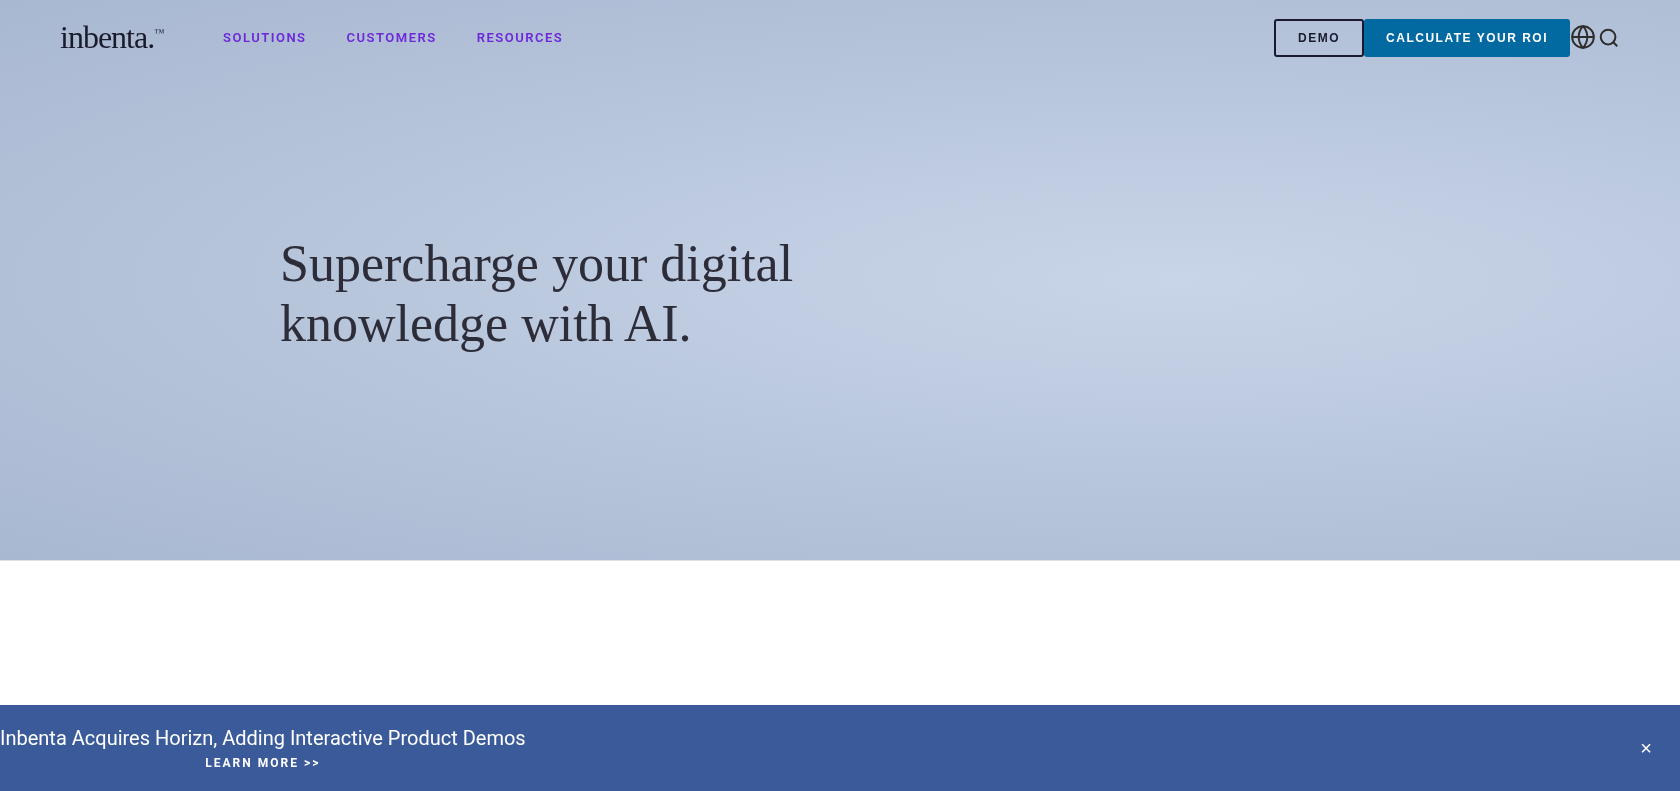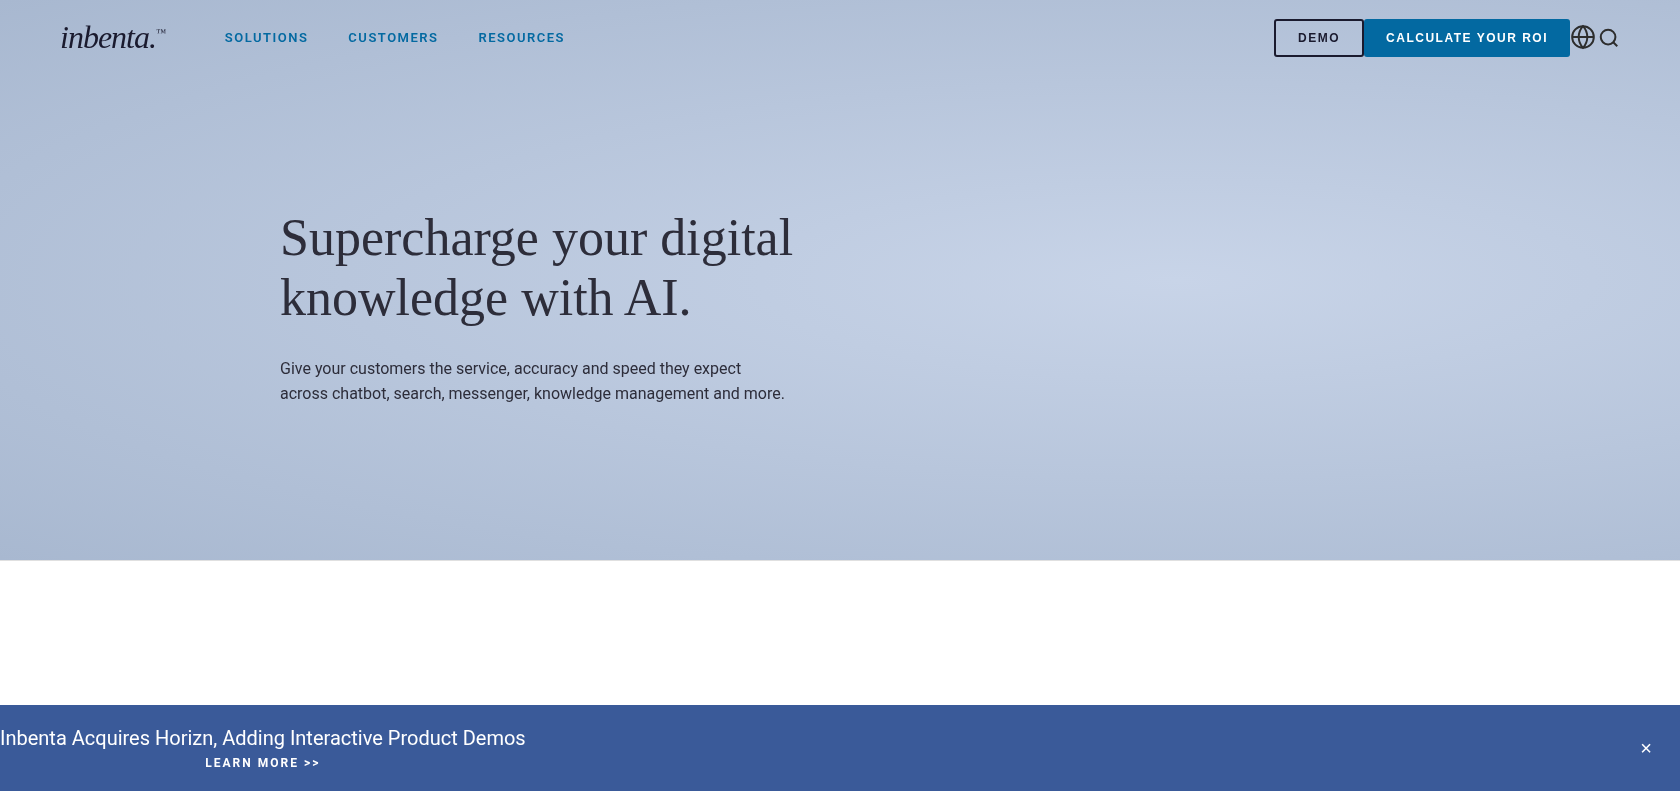"inbenta.™" .logo-text { font-style: italic -> none }
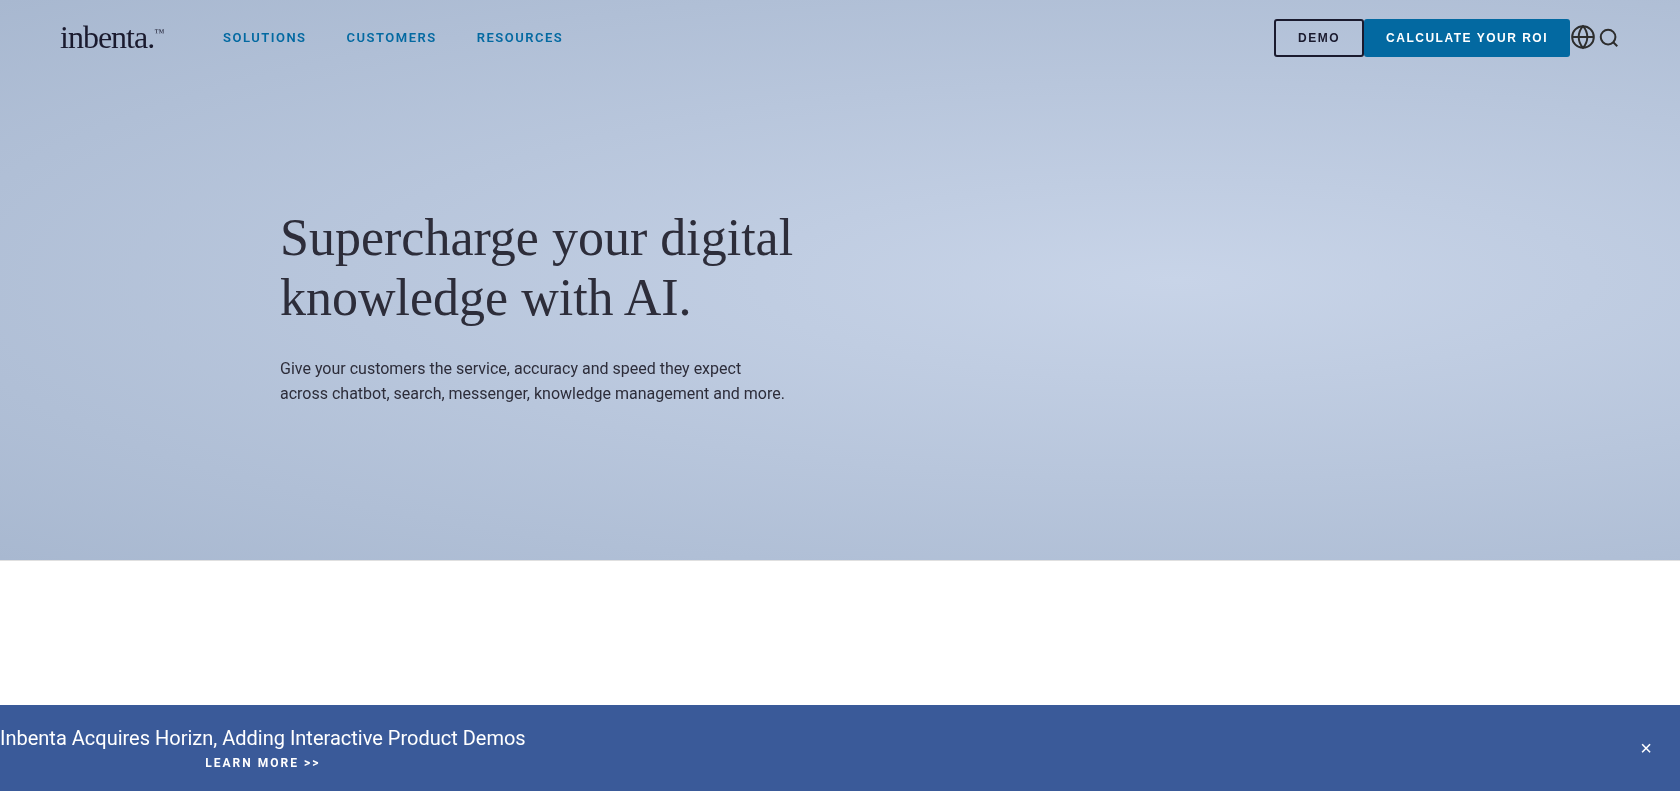"SOLUTIONS" .nav-item { color: #0369a1 -> #6d28d9 }
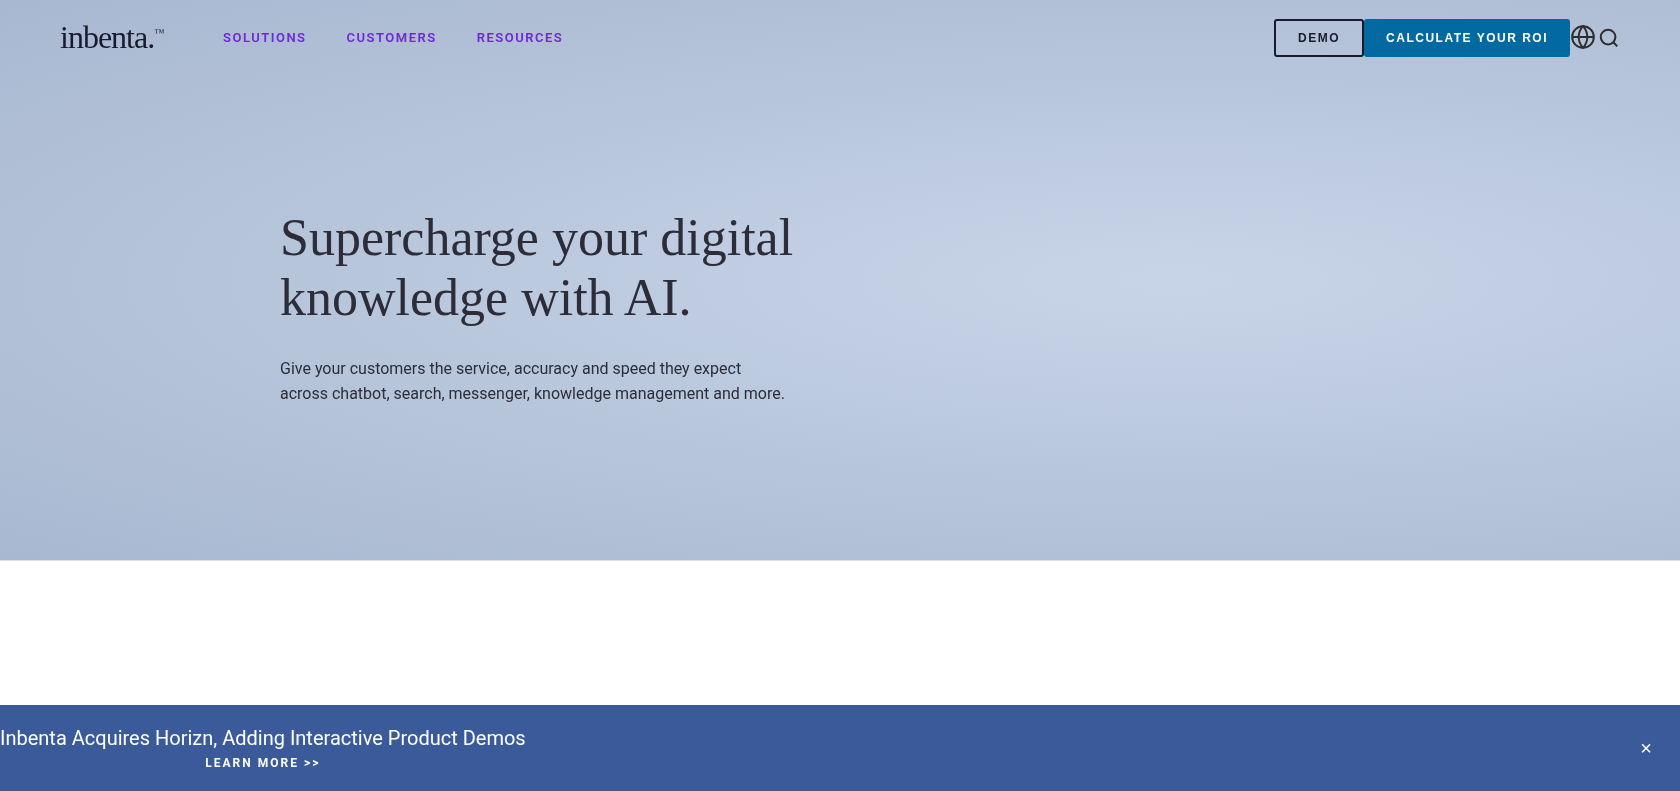"Give your customers the service," p.hero-subtitle { html: <p>Give your customers the service, accuracy and speed they expect across chatbot, search, messenger, knowledge management and more.</p> -> none }
